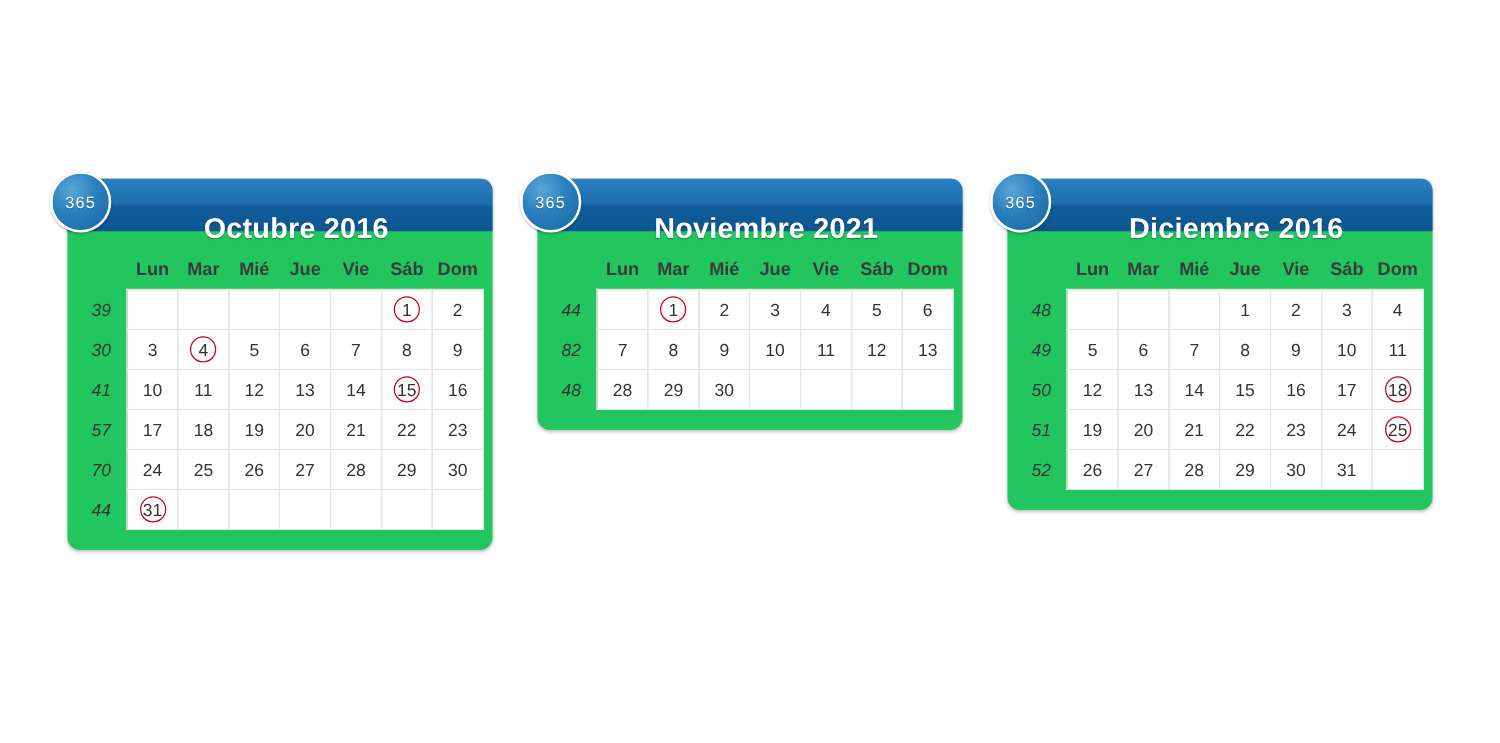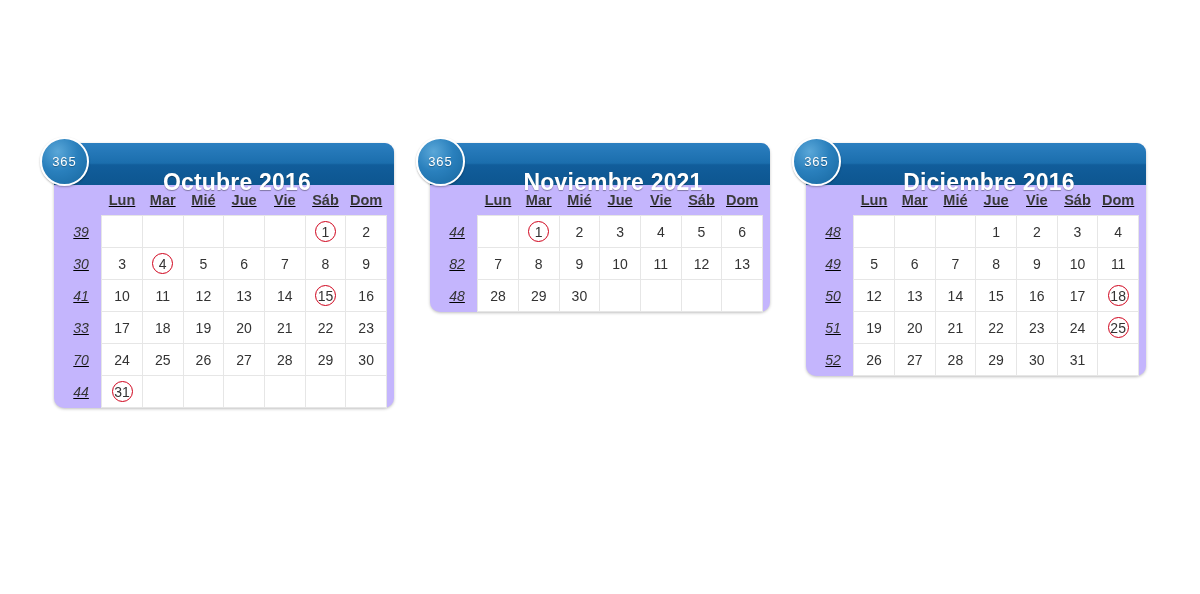"365" .cal { background: #c4b5fd -> #22c55e }
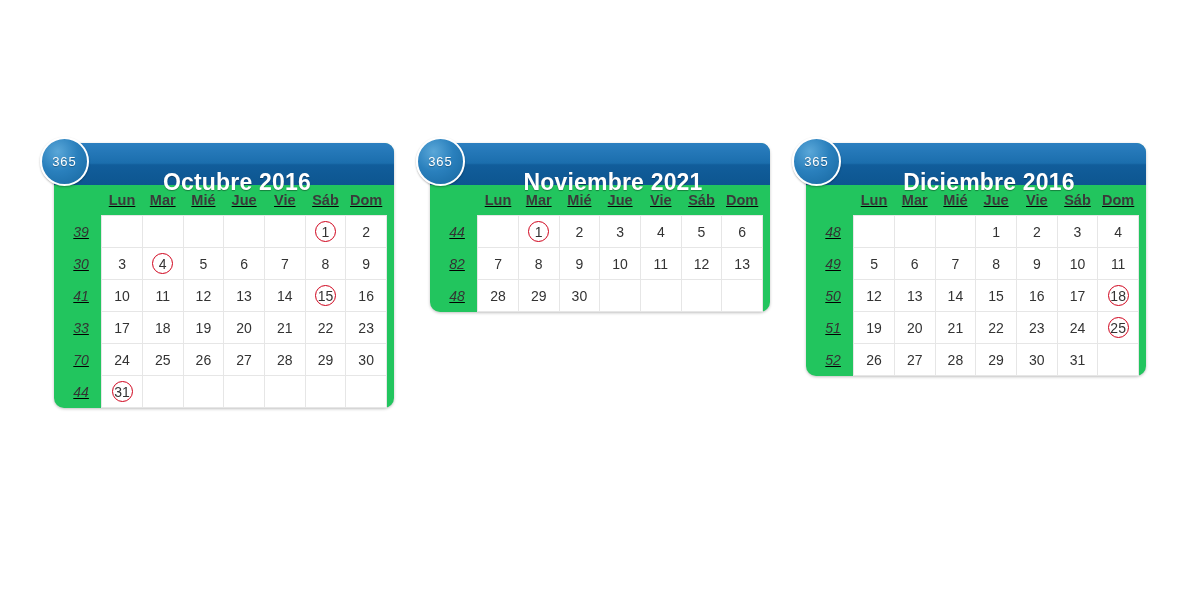"Lun" table.grid { margin: 0 auto -> 16px auto; text-decoration: underline -> none }
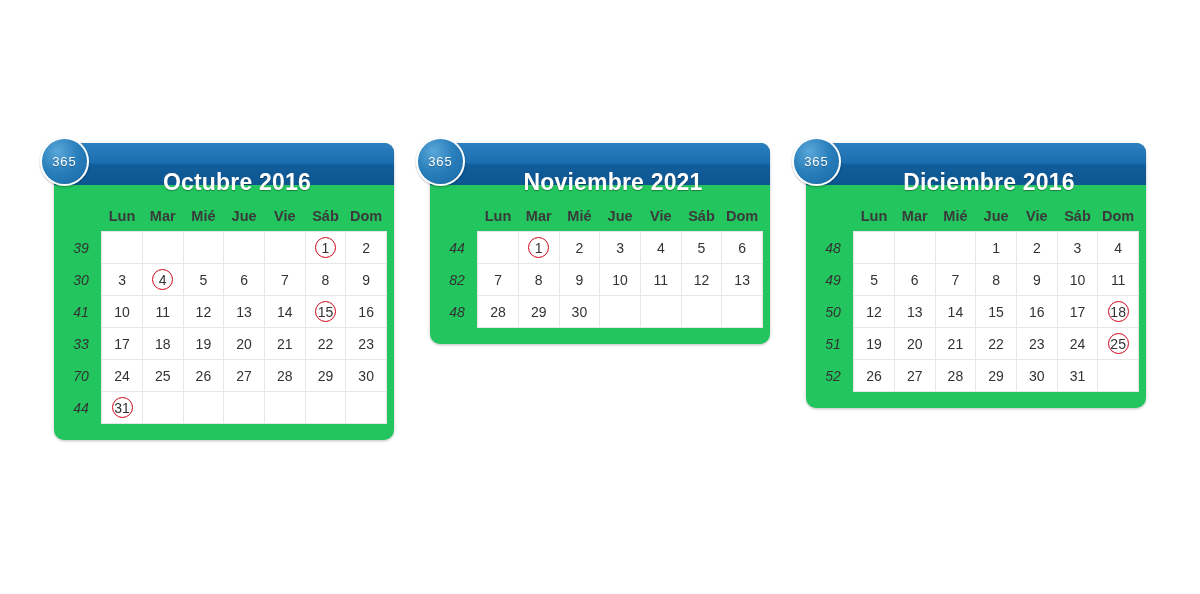"33" td.wk { text: 33 -> 57 }
